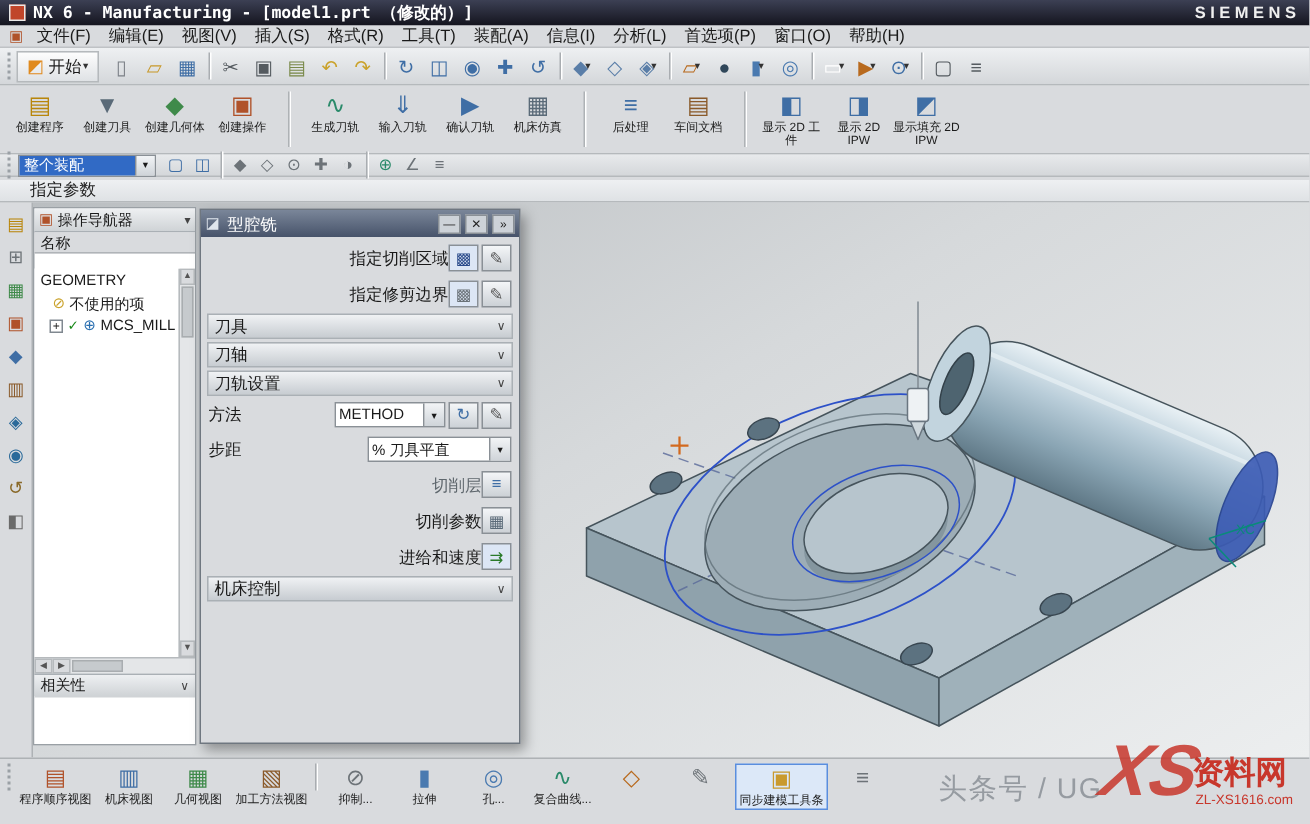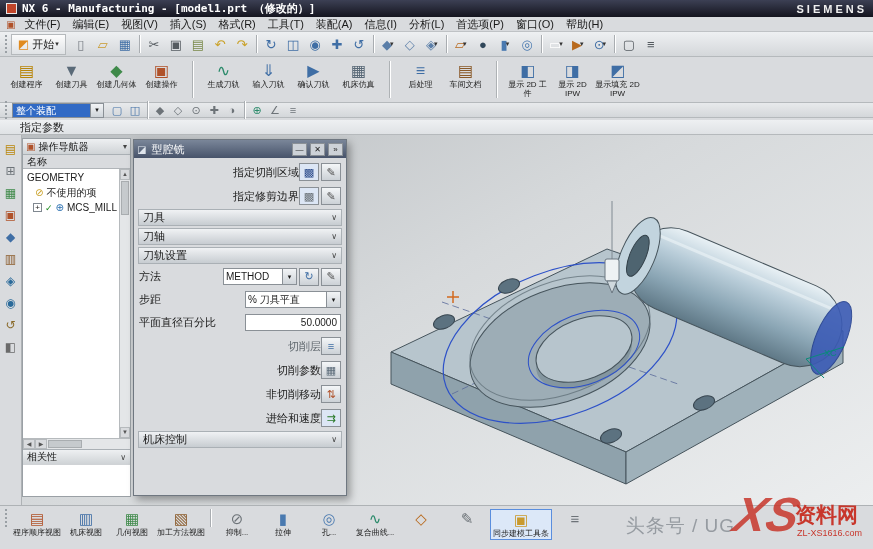"GEOMETRY" .nav-tree { margin-top: none -> 10px }
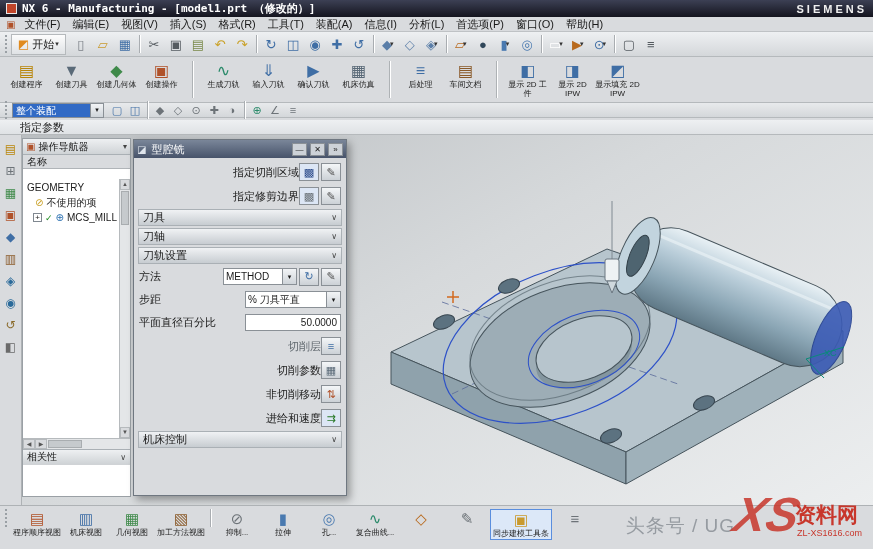"平面直径百分比" div.frow { html: <div> <span>平面直径百分比</span> <span> <span>50.0000</span> </span> </div> -> none }
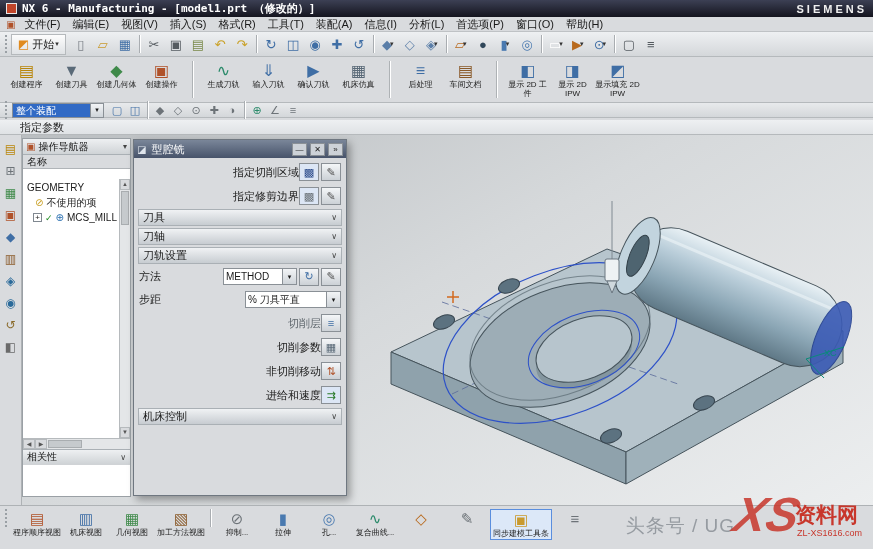"非切削移动" div.prow { html: <div> <span>非切削移动</span> <span> <span>⇅</span> </span> </div> -> none }
